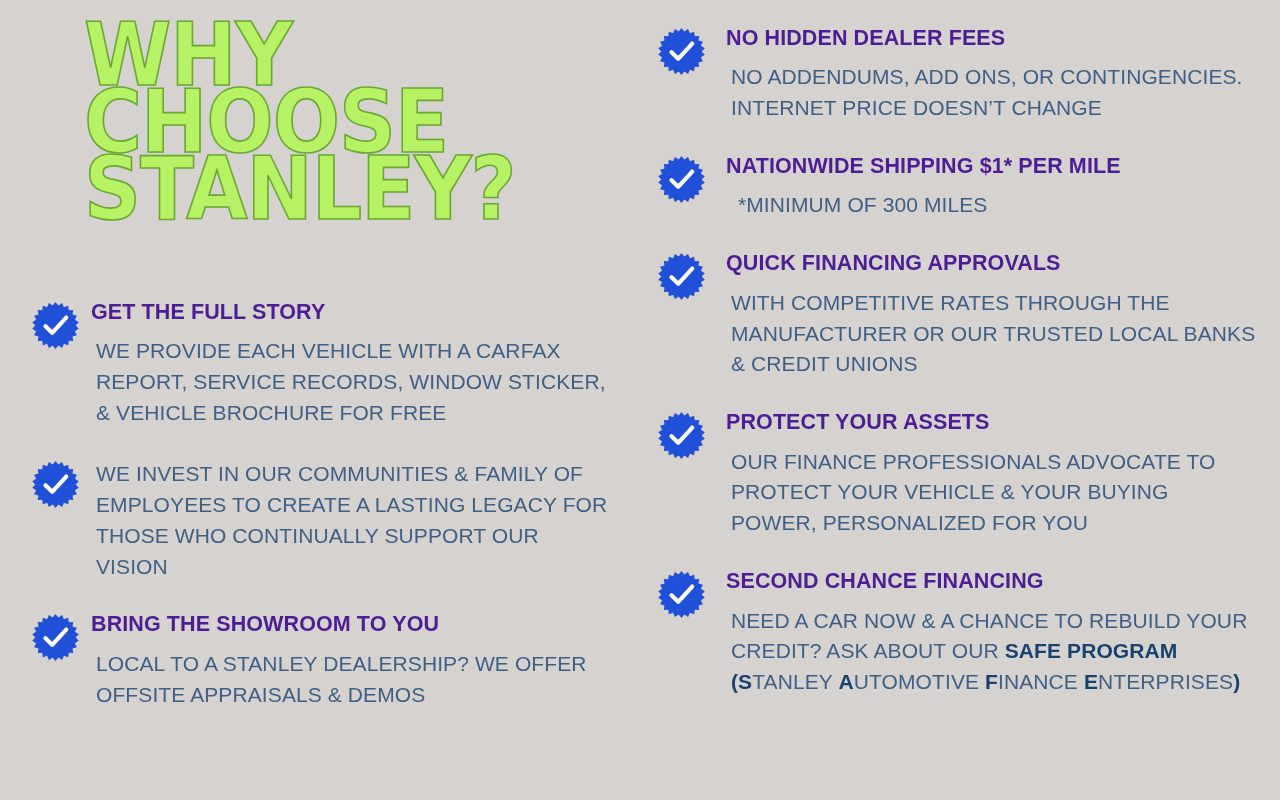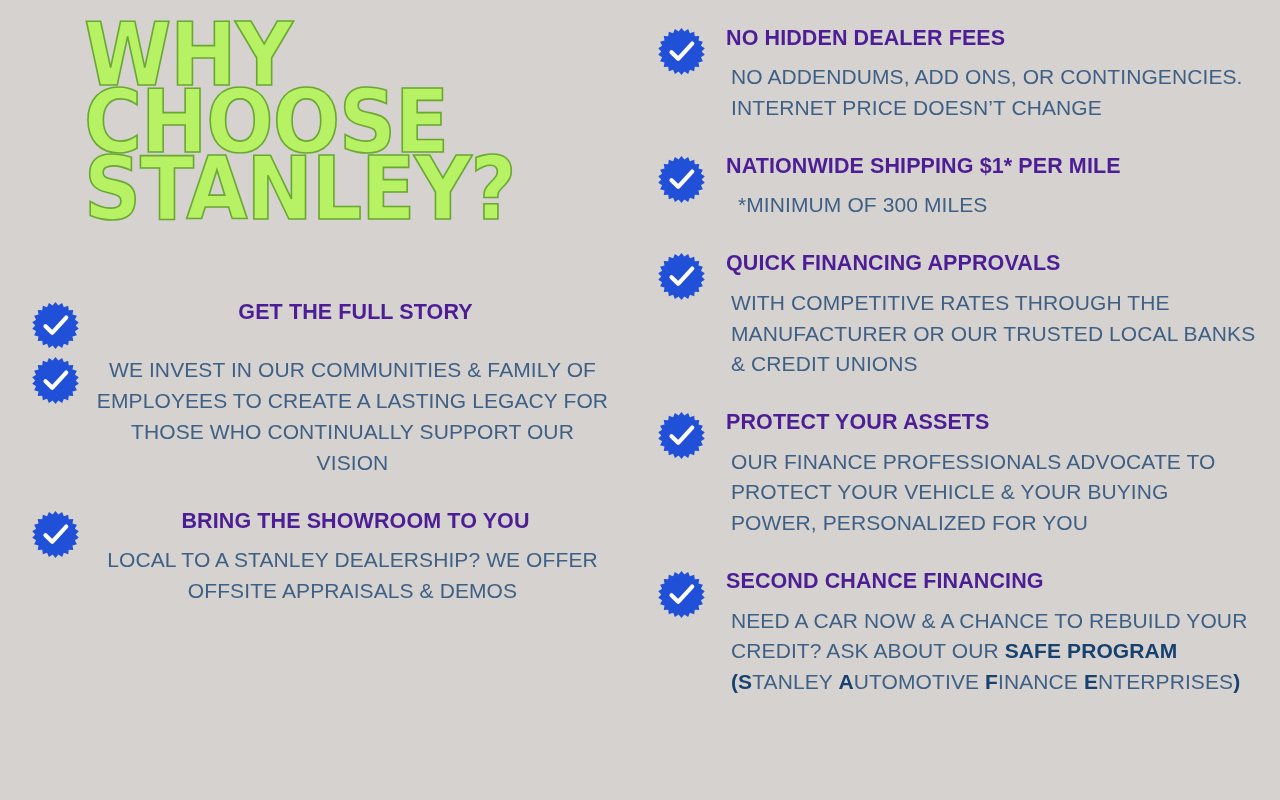"GET THE FULL STORY" .col-left { text-align: center -> none }
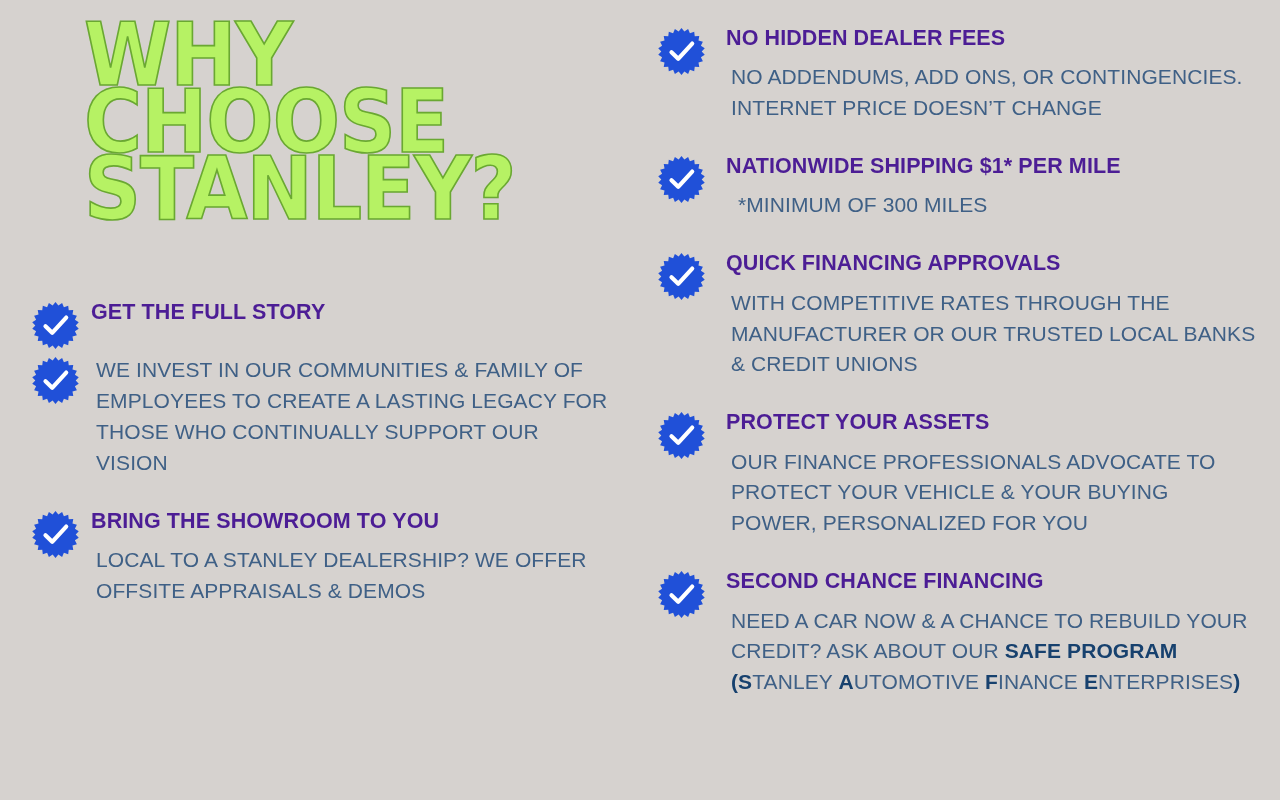"WE PROVIDE EACH VEHICLE WITH" div.f-body { html: none -> <div>WE PROVIDE EACH VEHICLE WITH A CARFAX REPORT, SERVICE RECORDS, WINDOW STICKER, &amp; VEHICLE BROCHURE FOR FREE</div> }
